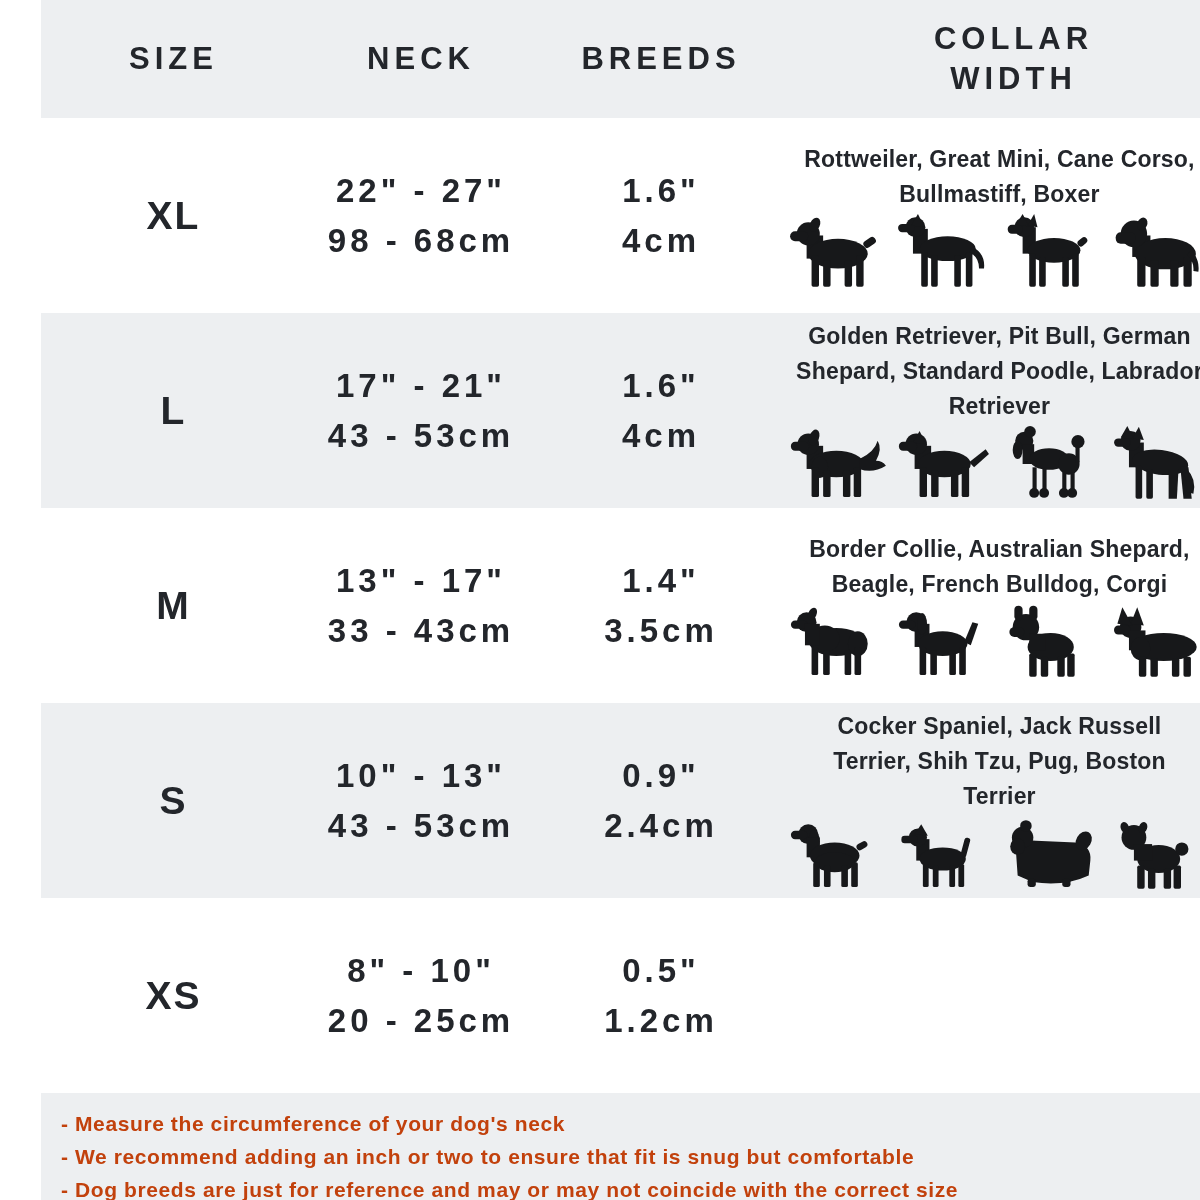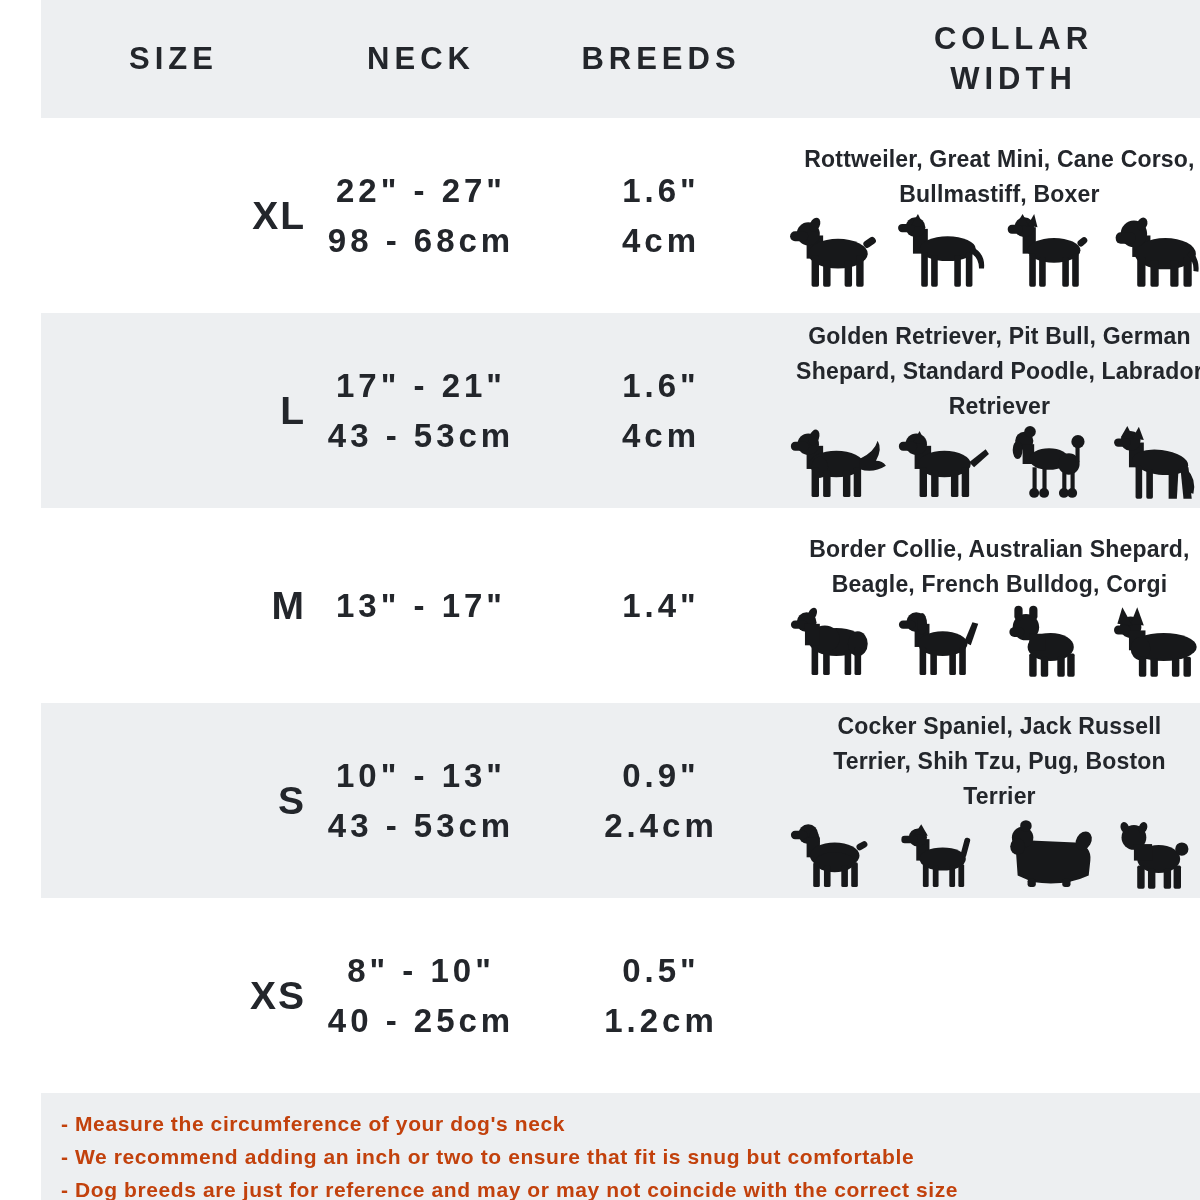"XL" .cell-size { text-align: right -> center }
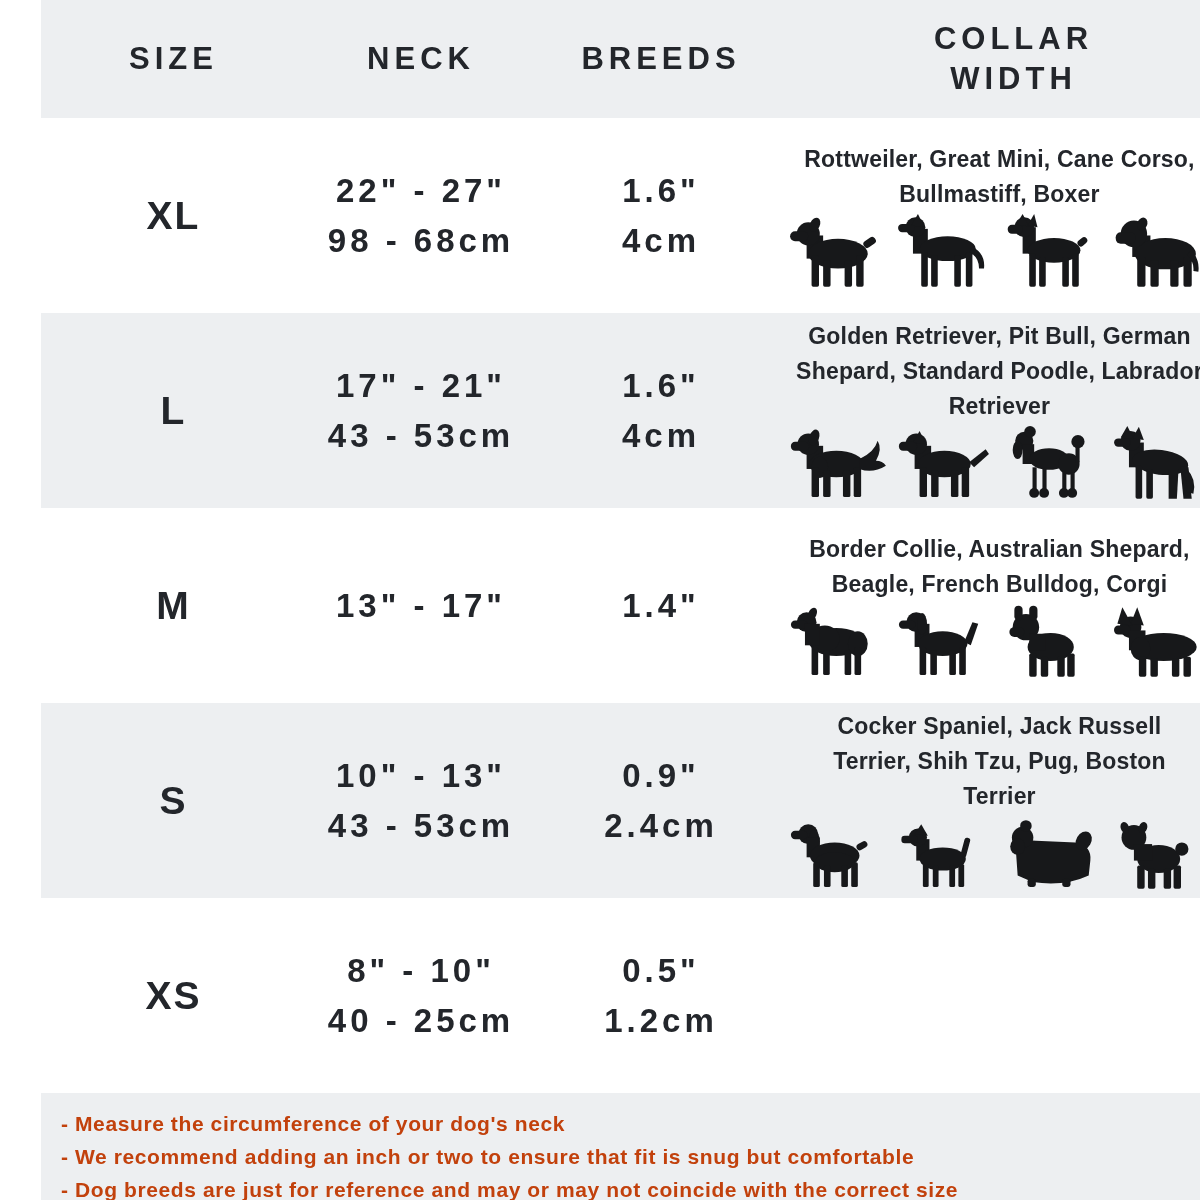"33 - 43cm" div.meas-line { html: none -> <div>33 - 43cm</div> }
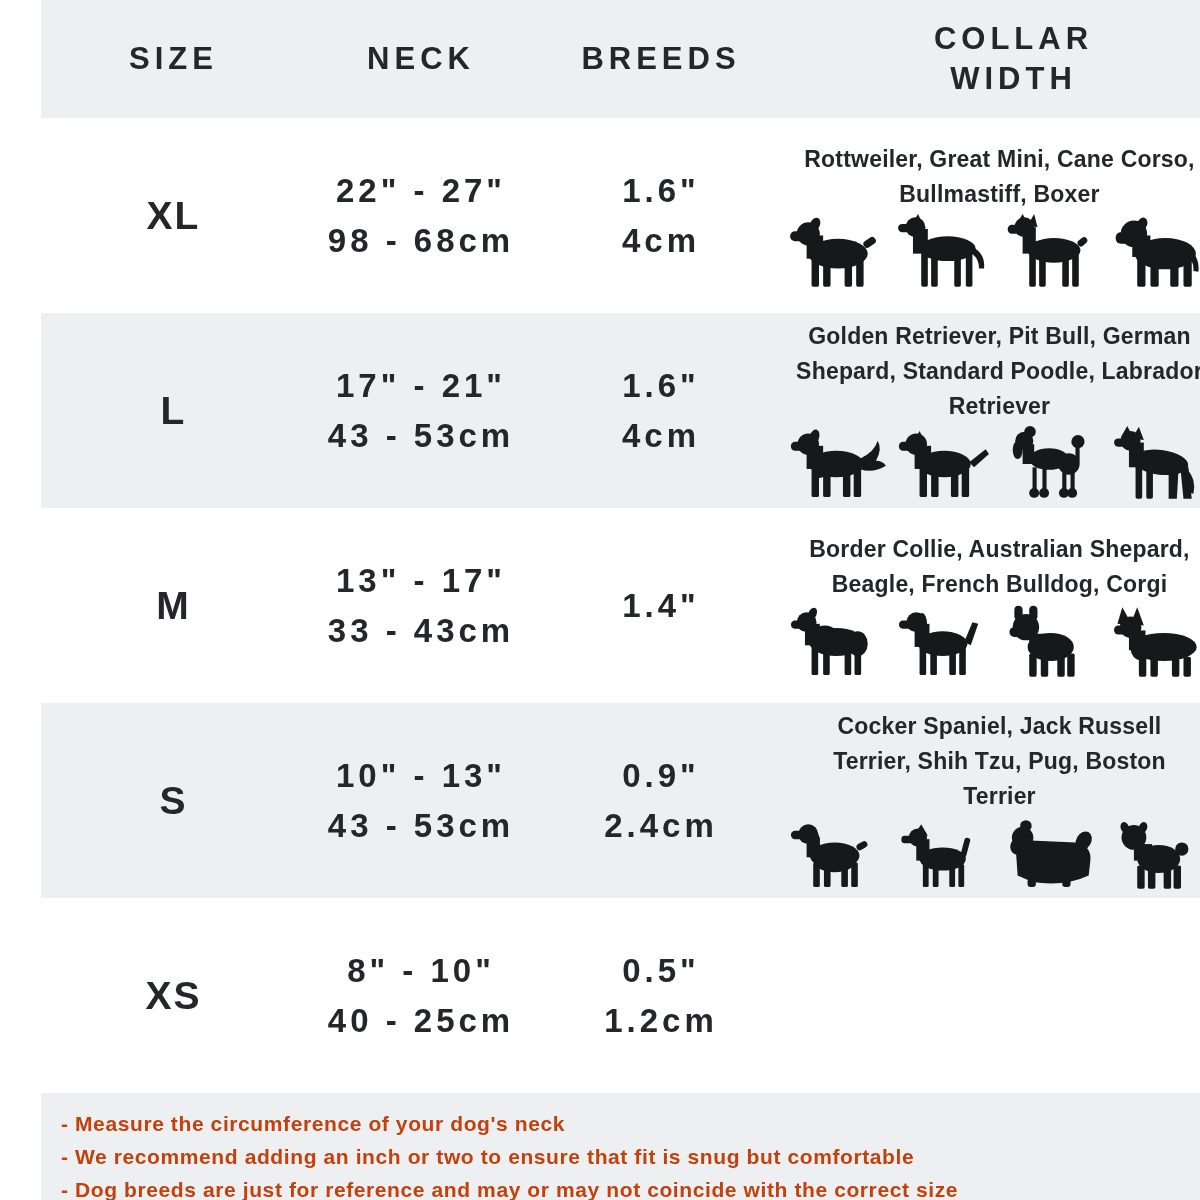"3.5cm" div.meas-line { html: none -> <div>3.5cm</div> }
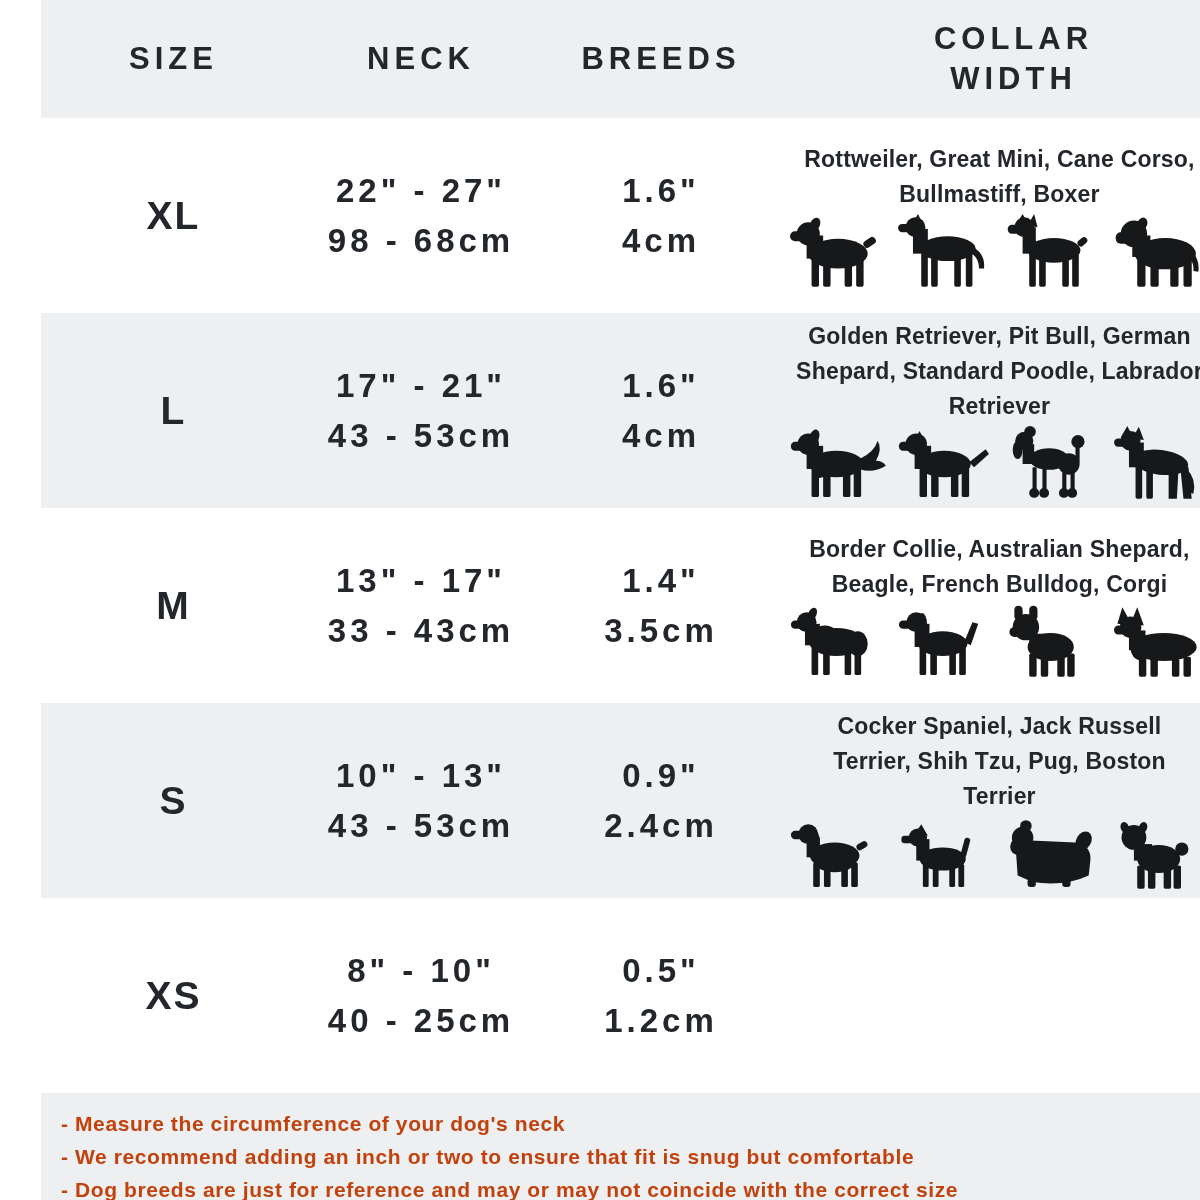"40 - 25cm" div.meas-line { text: 40 -> 20 }
